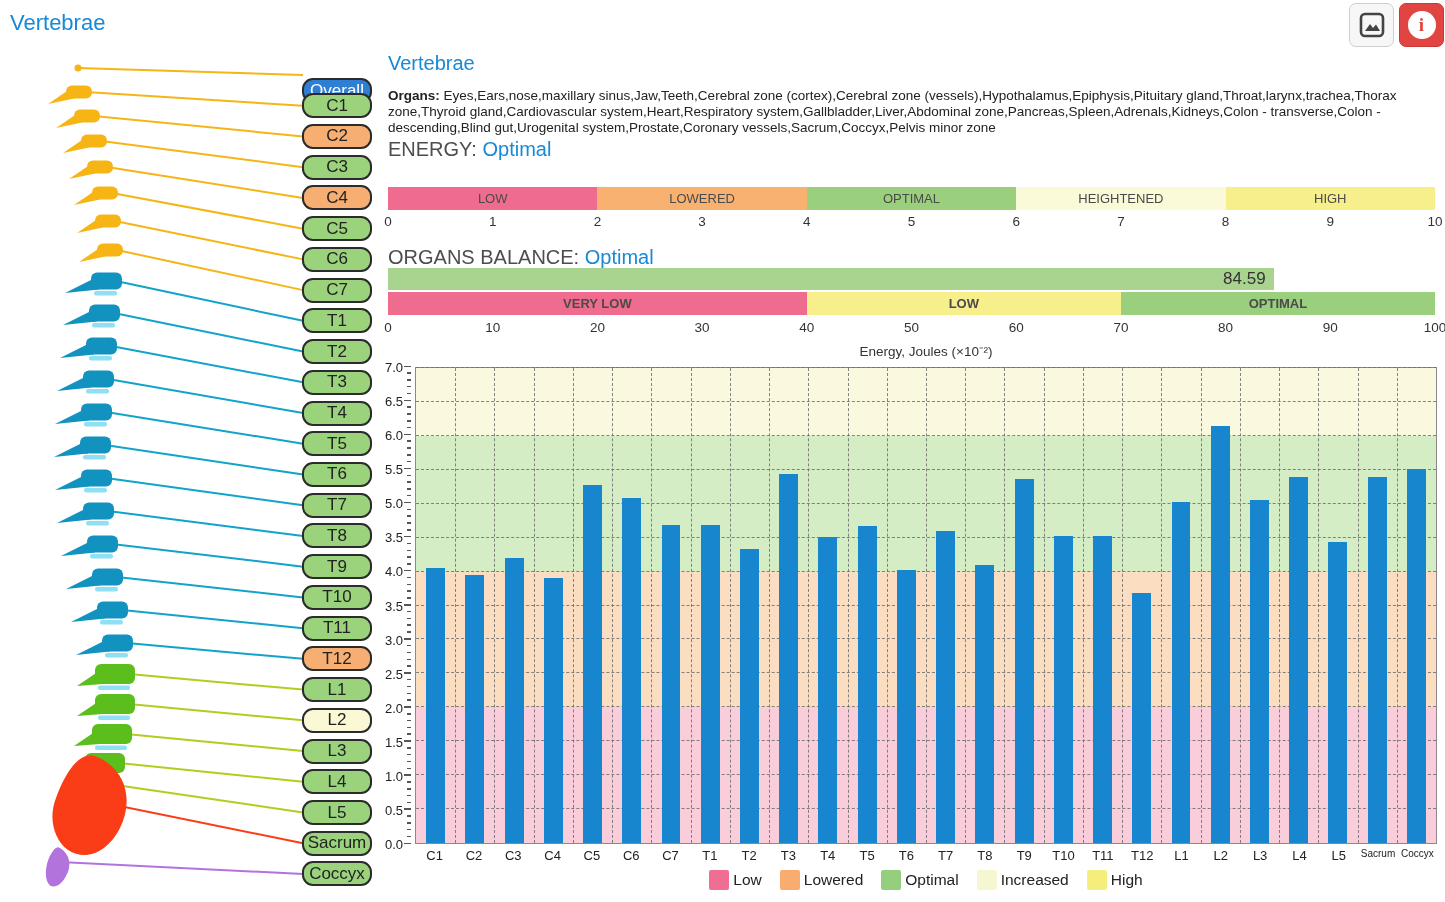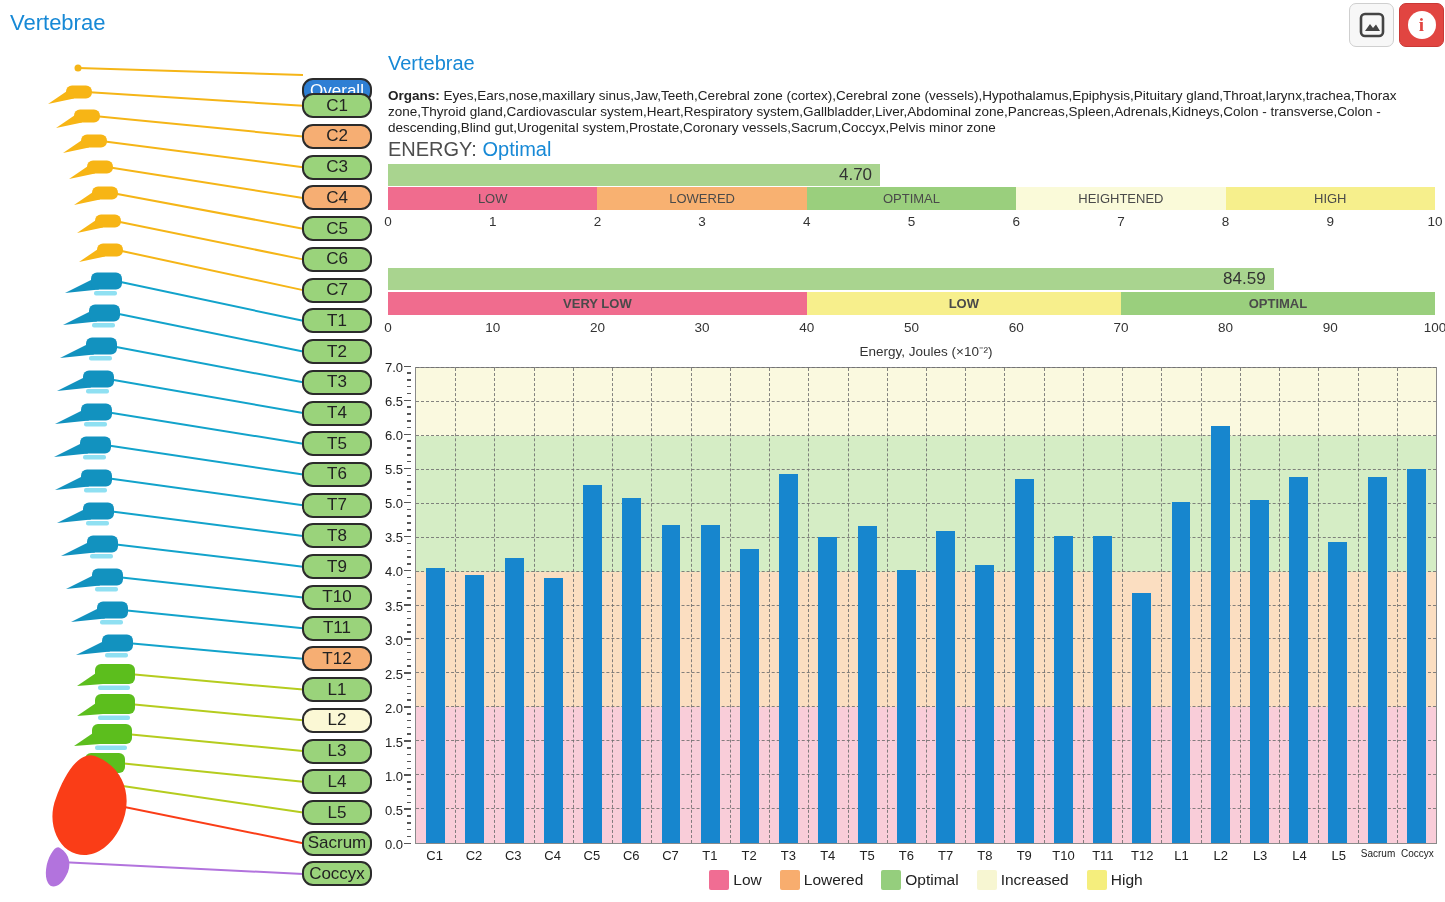"4.70" div.vbar { html: <div> <span>4.70</span> </div> -> none }
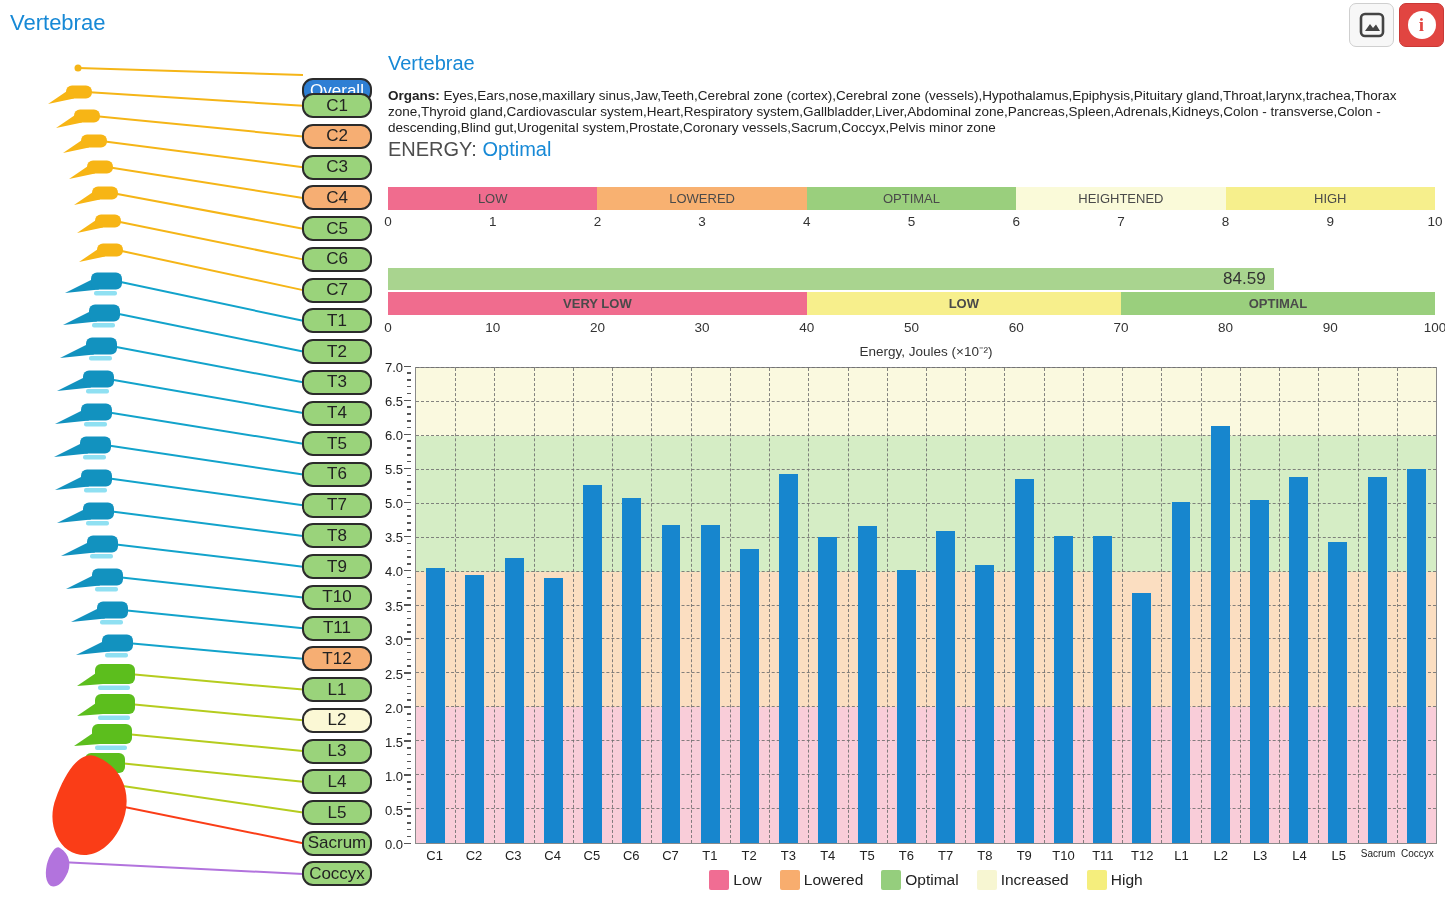"ORGANS BALANCE: Optimal" div.sec-head { html: none -> <div> <span>ORGANS BALANCE:</span> <span>Optimal</span> </div> }
